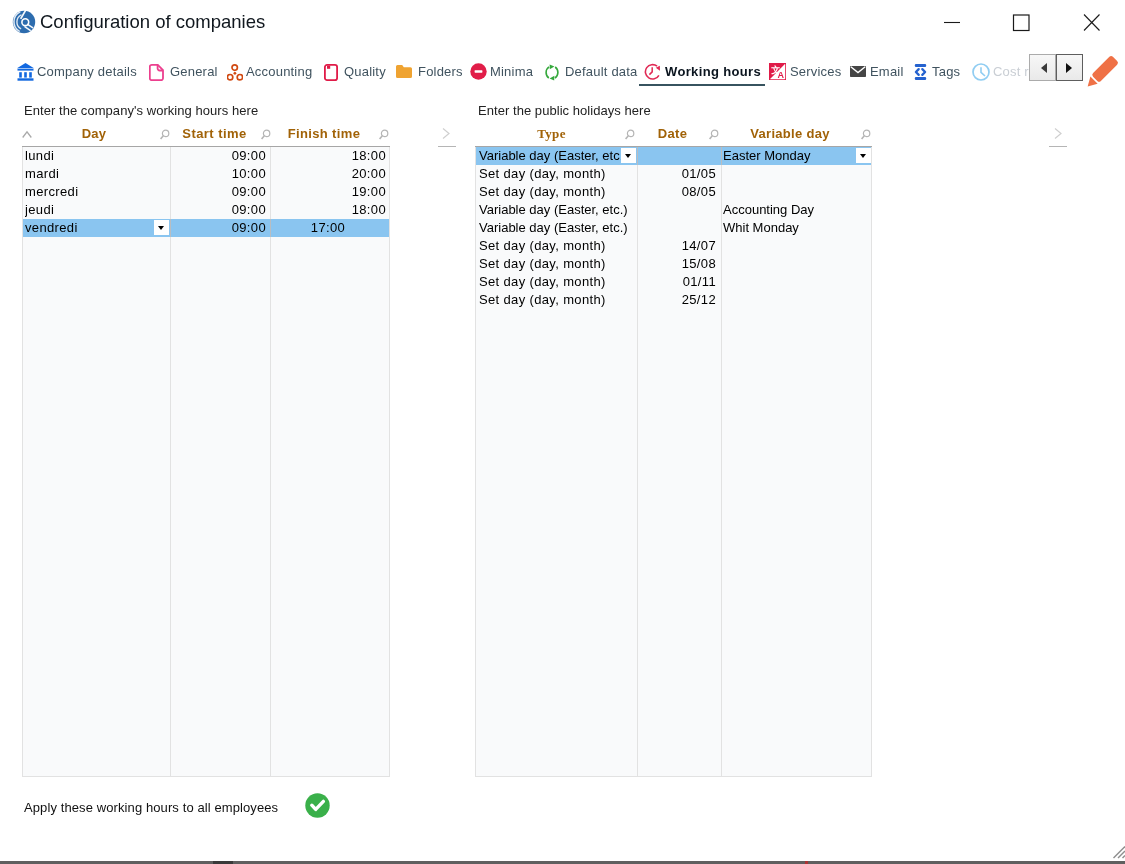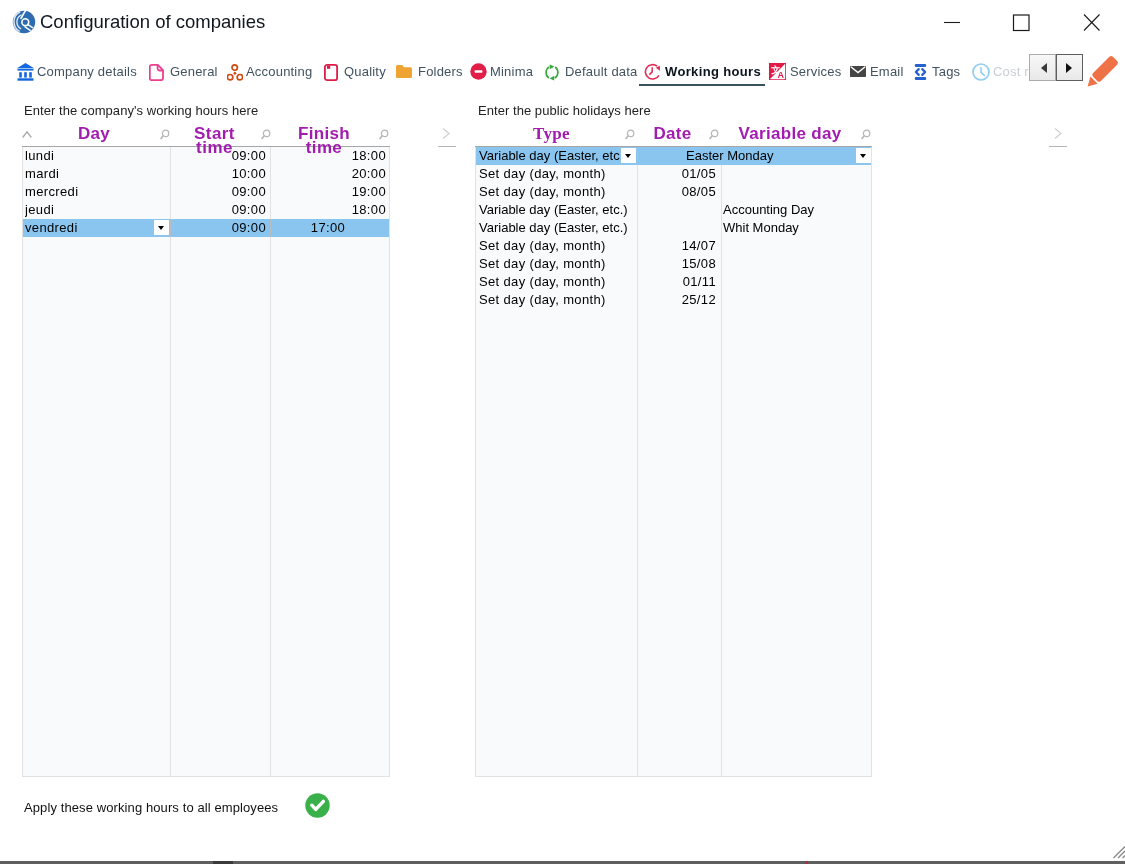"Day" .hdrtxt { color: #a21caf -> #a16207; font-size: 17px -> 13px }
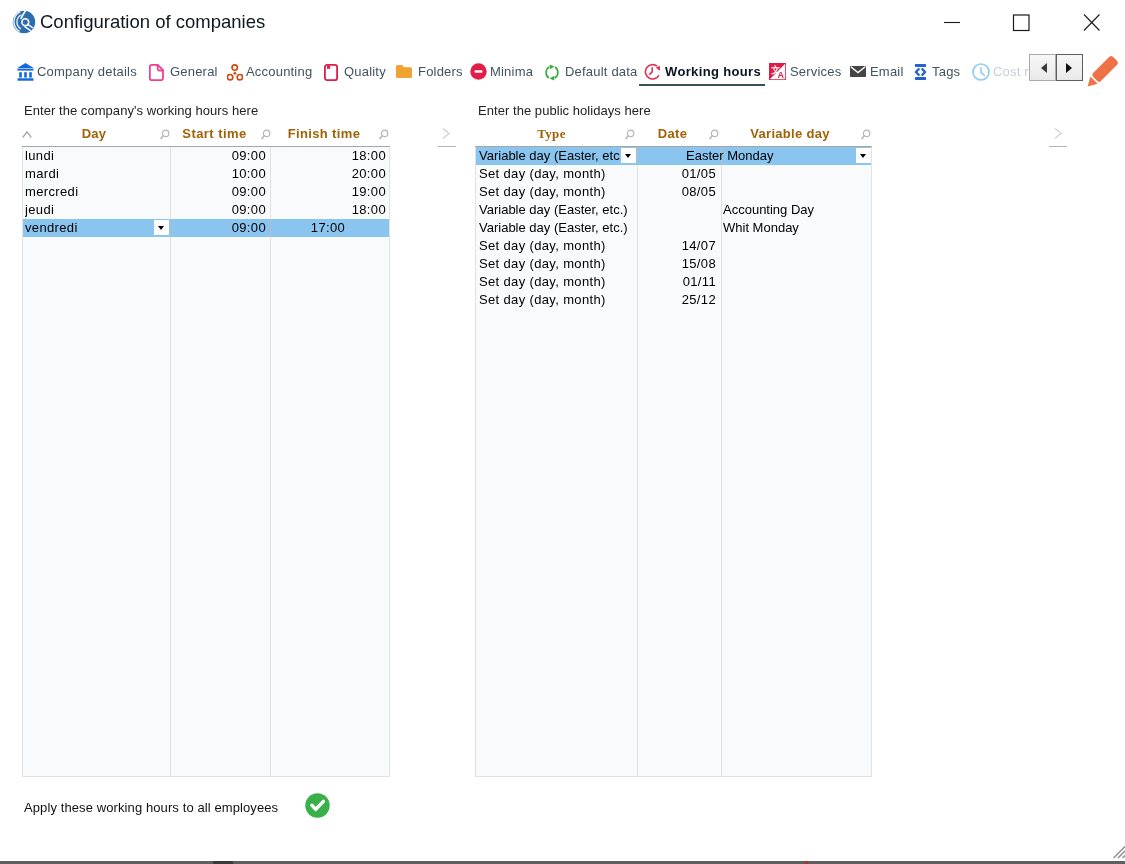"Easter Monday" div.cell { left: 686px -> 723px }
